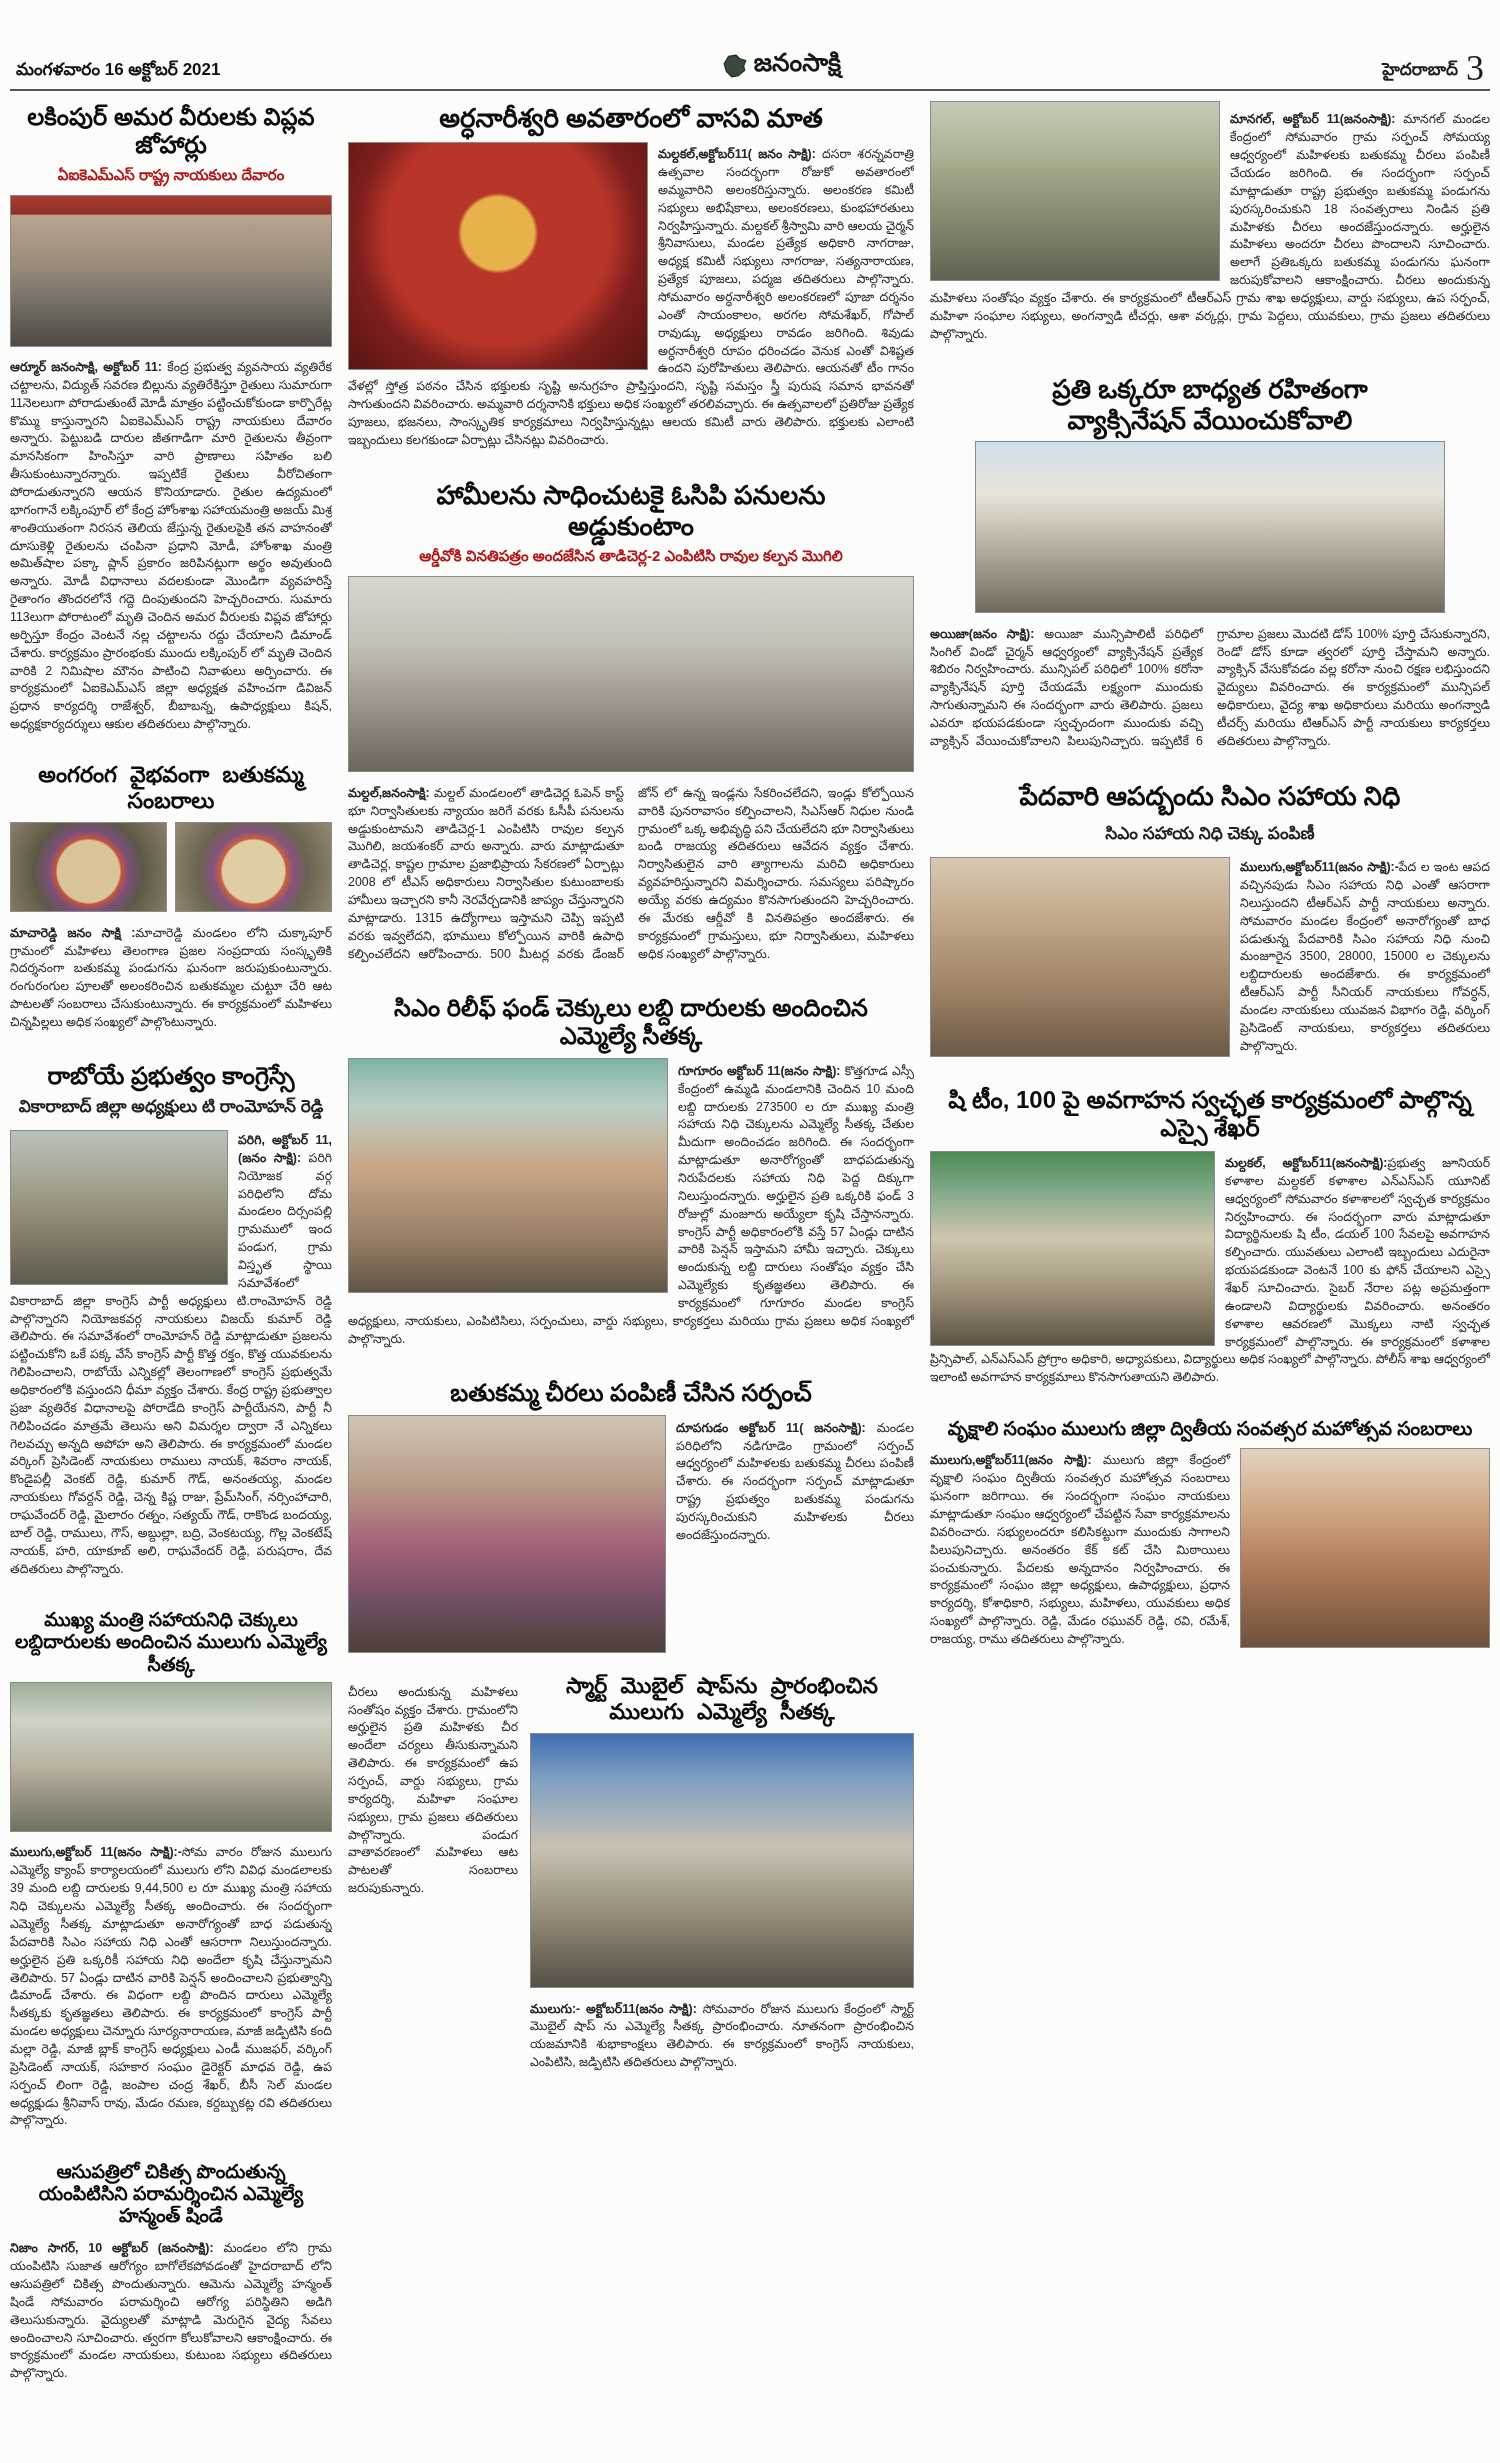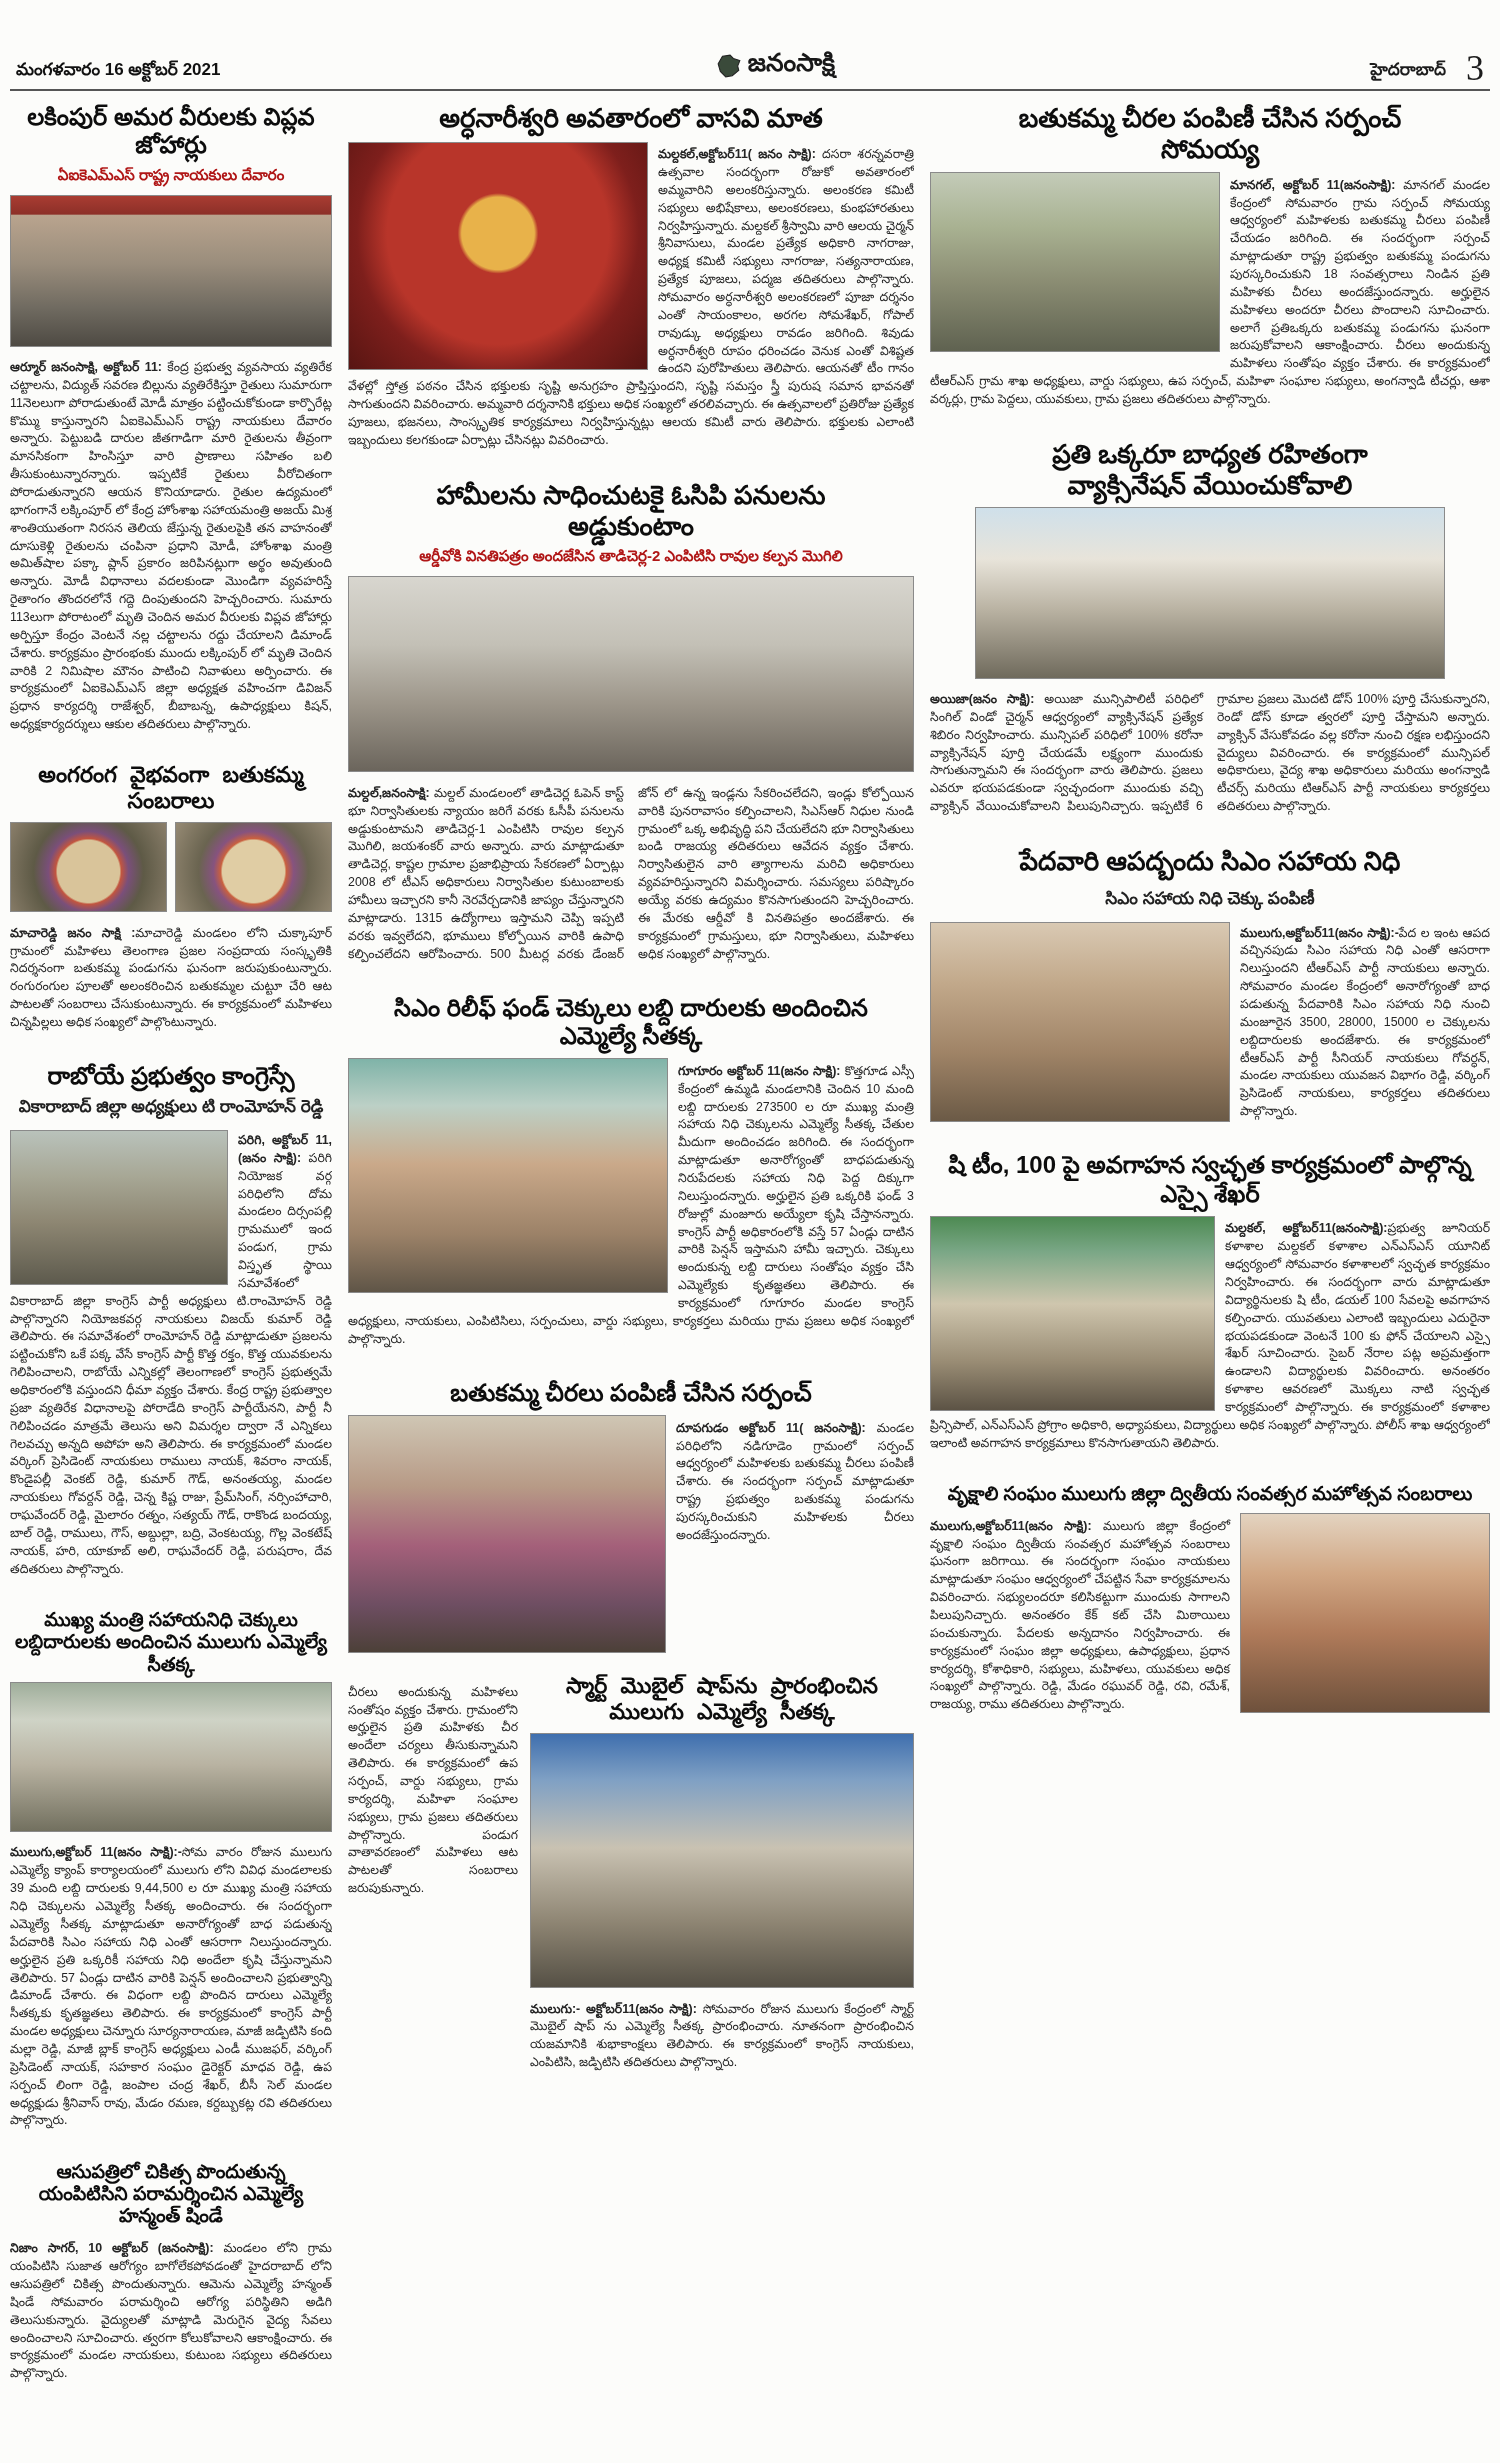"హైదరాబాద్" .edition { gap: 20px -> 8px }
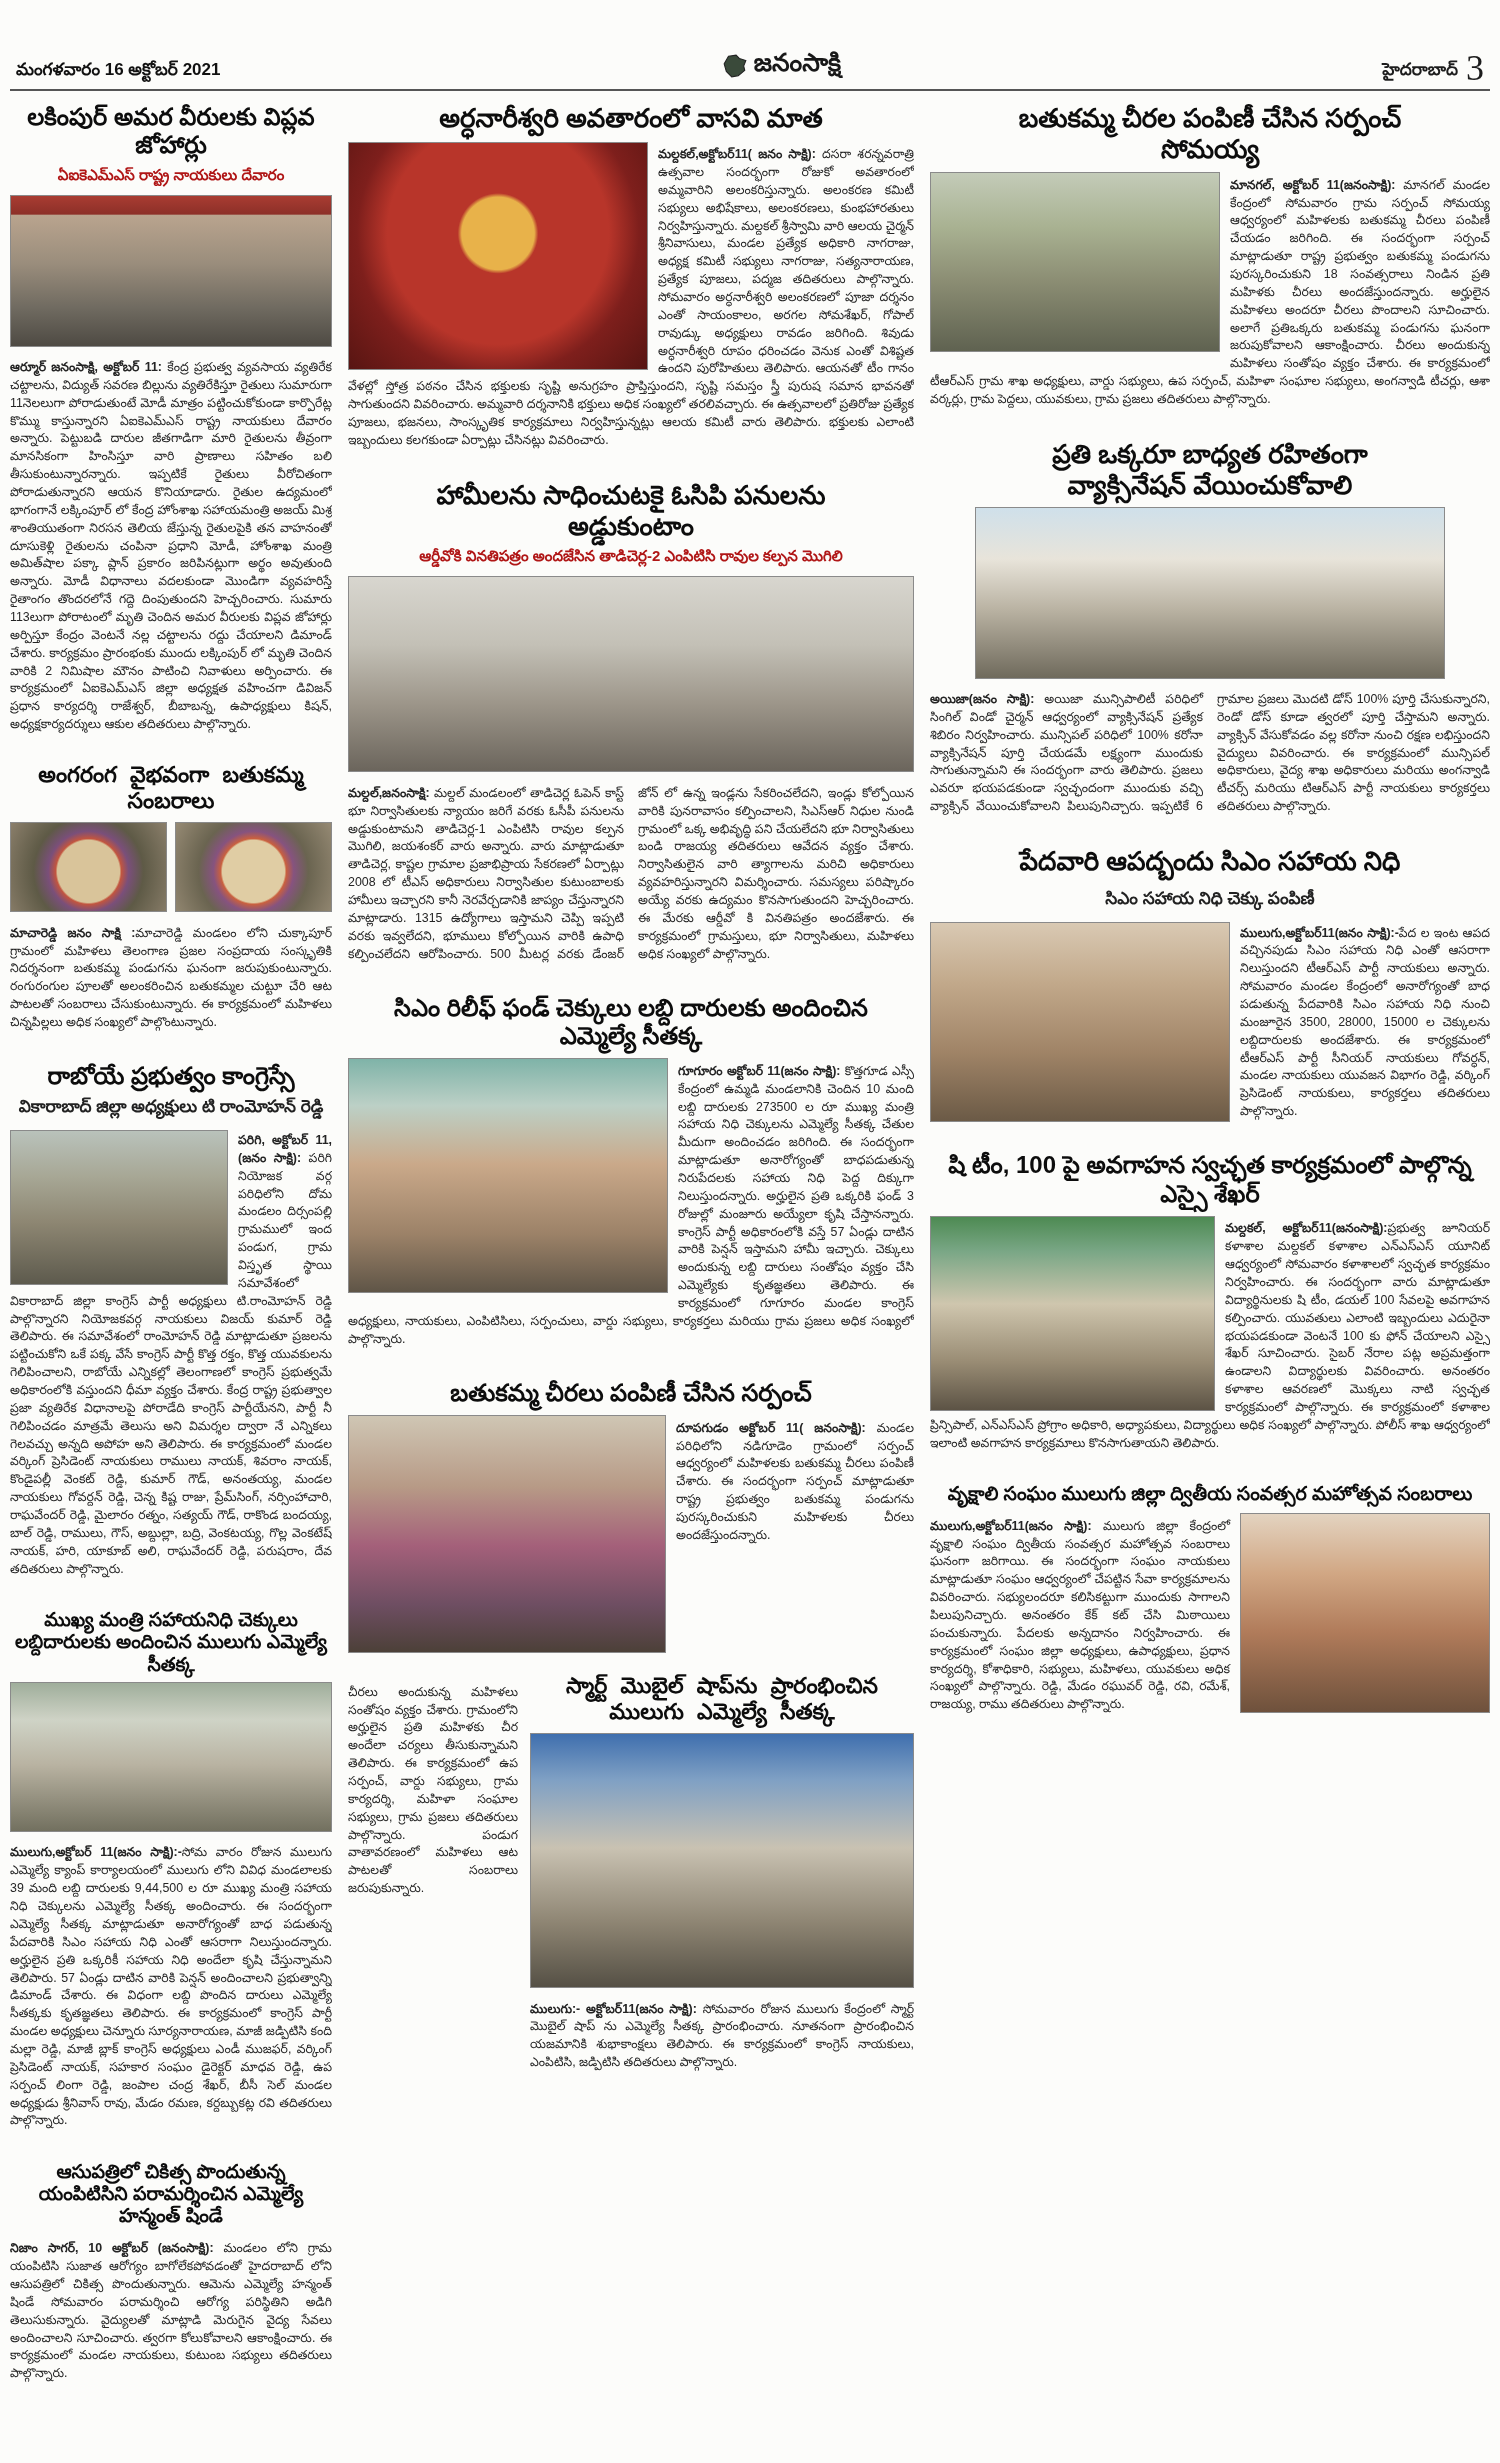"బతుకమ్మ చీరల పంపిణీ చేసిన సర్పంచ్" h2.hl { html: <h2>బతుకమ్మ చీరల పంపిణీ చేసిన సర్పంచ్ సోమయ్య</h2> -> none }
